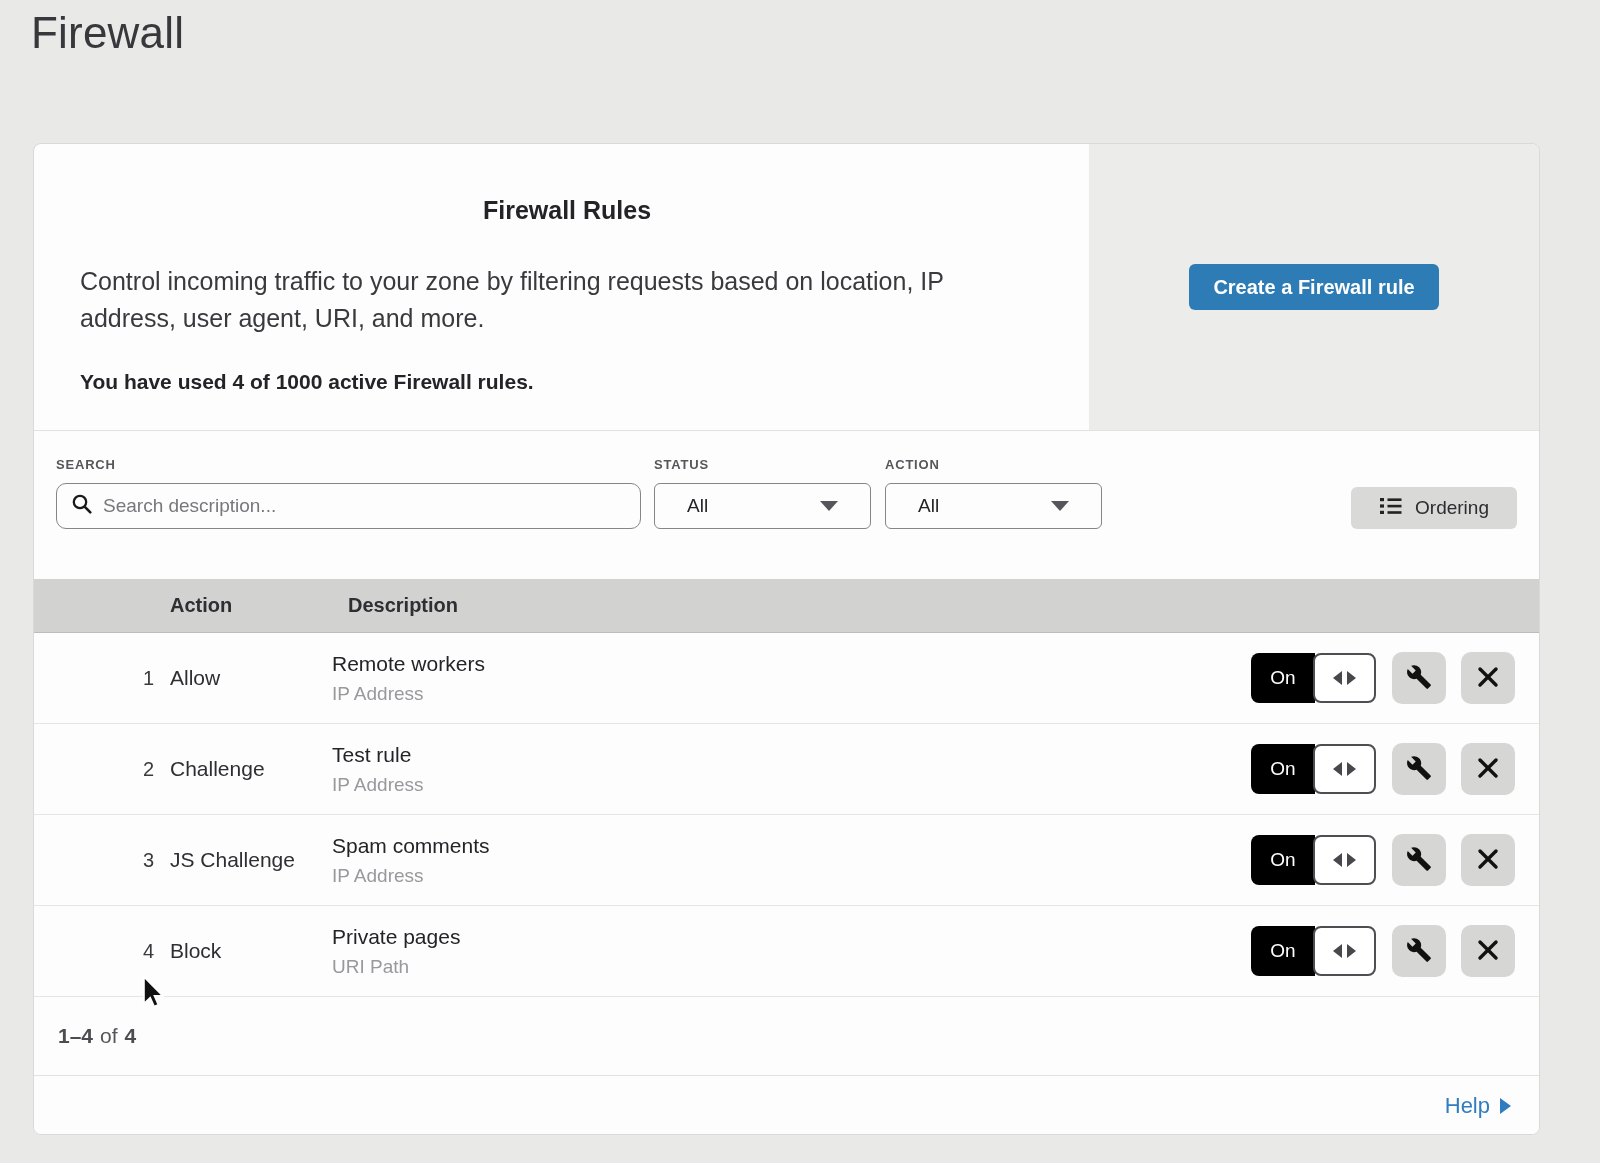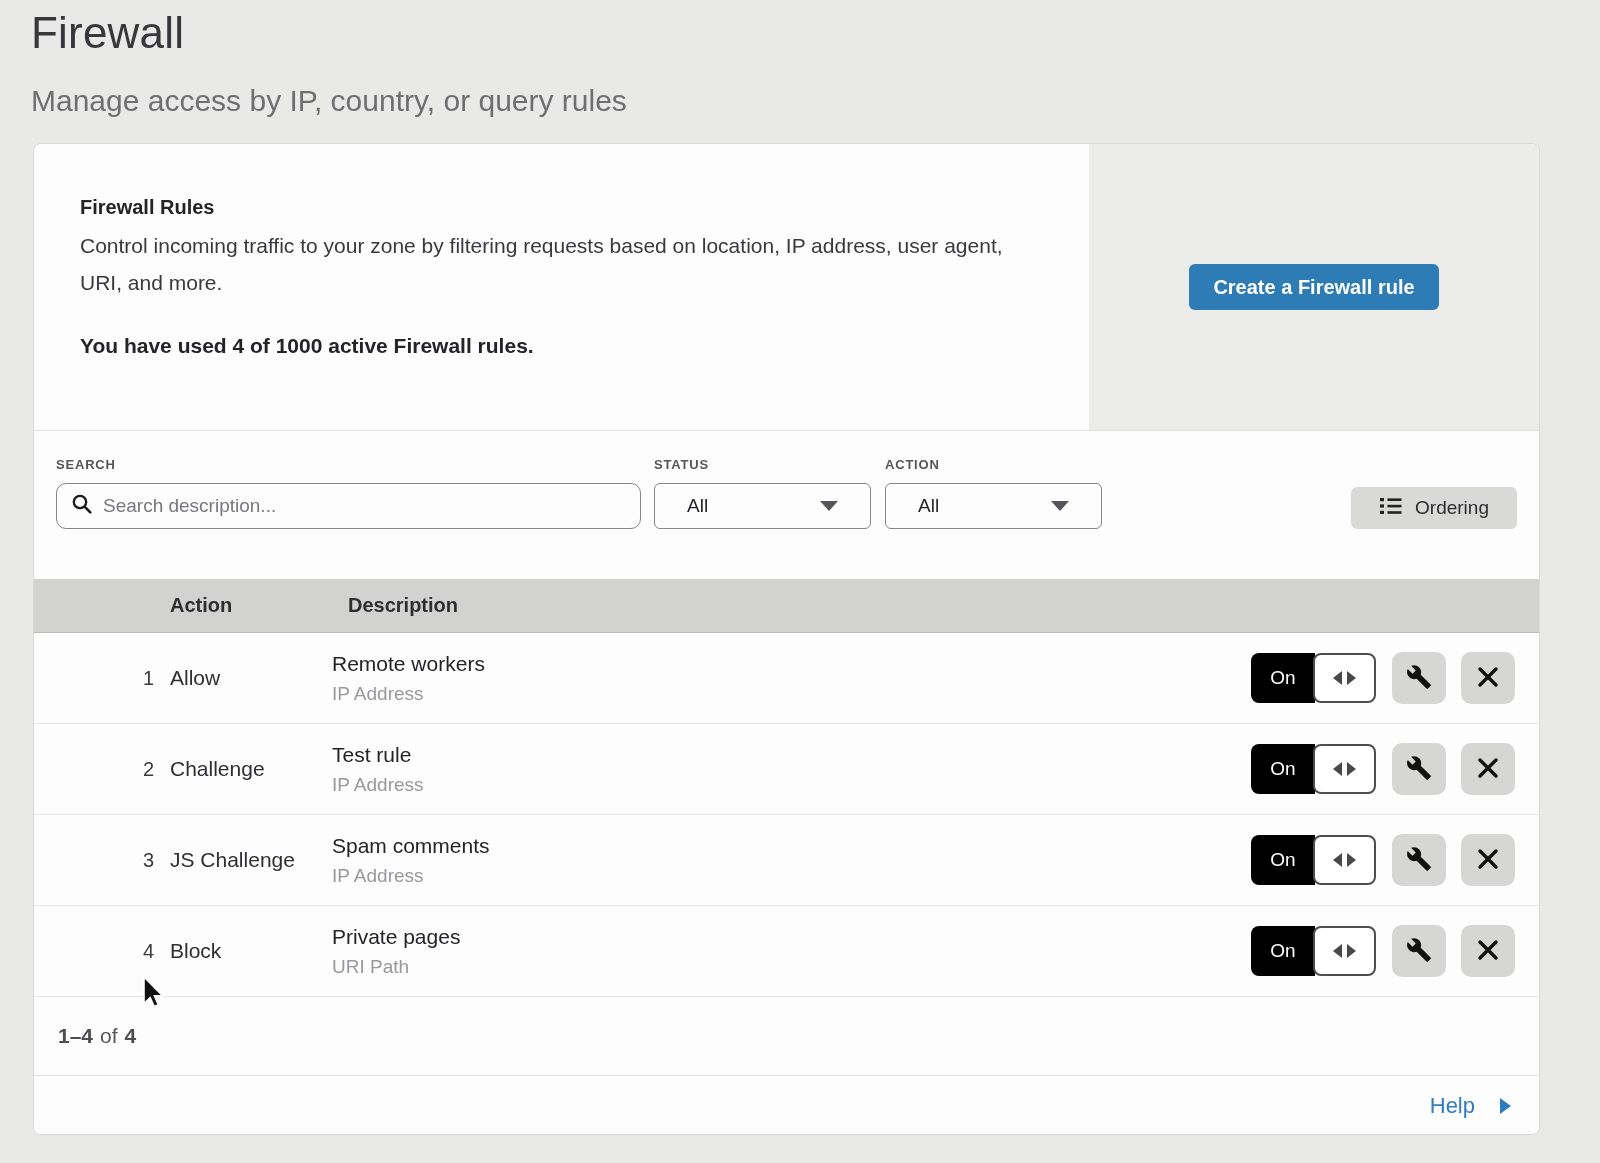"Manage access by IP, country," div.page-subtitle { html: <div>Manage access by IP, country, or query rules</div> -> none }
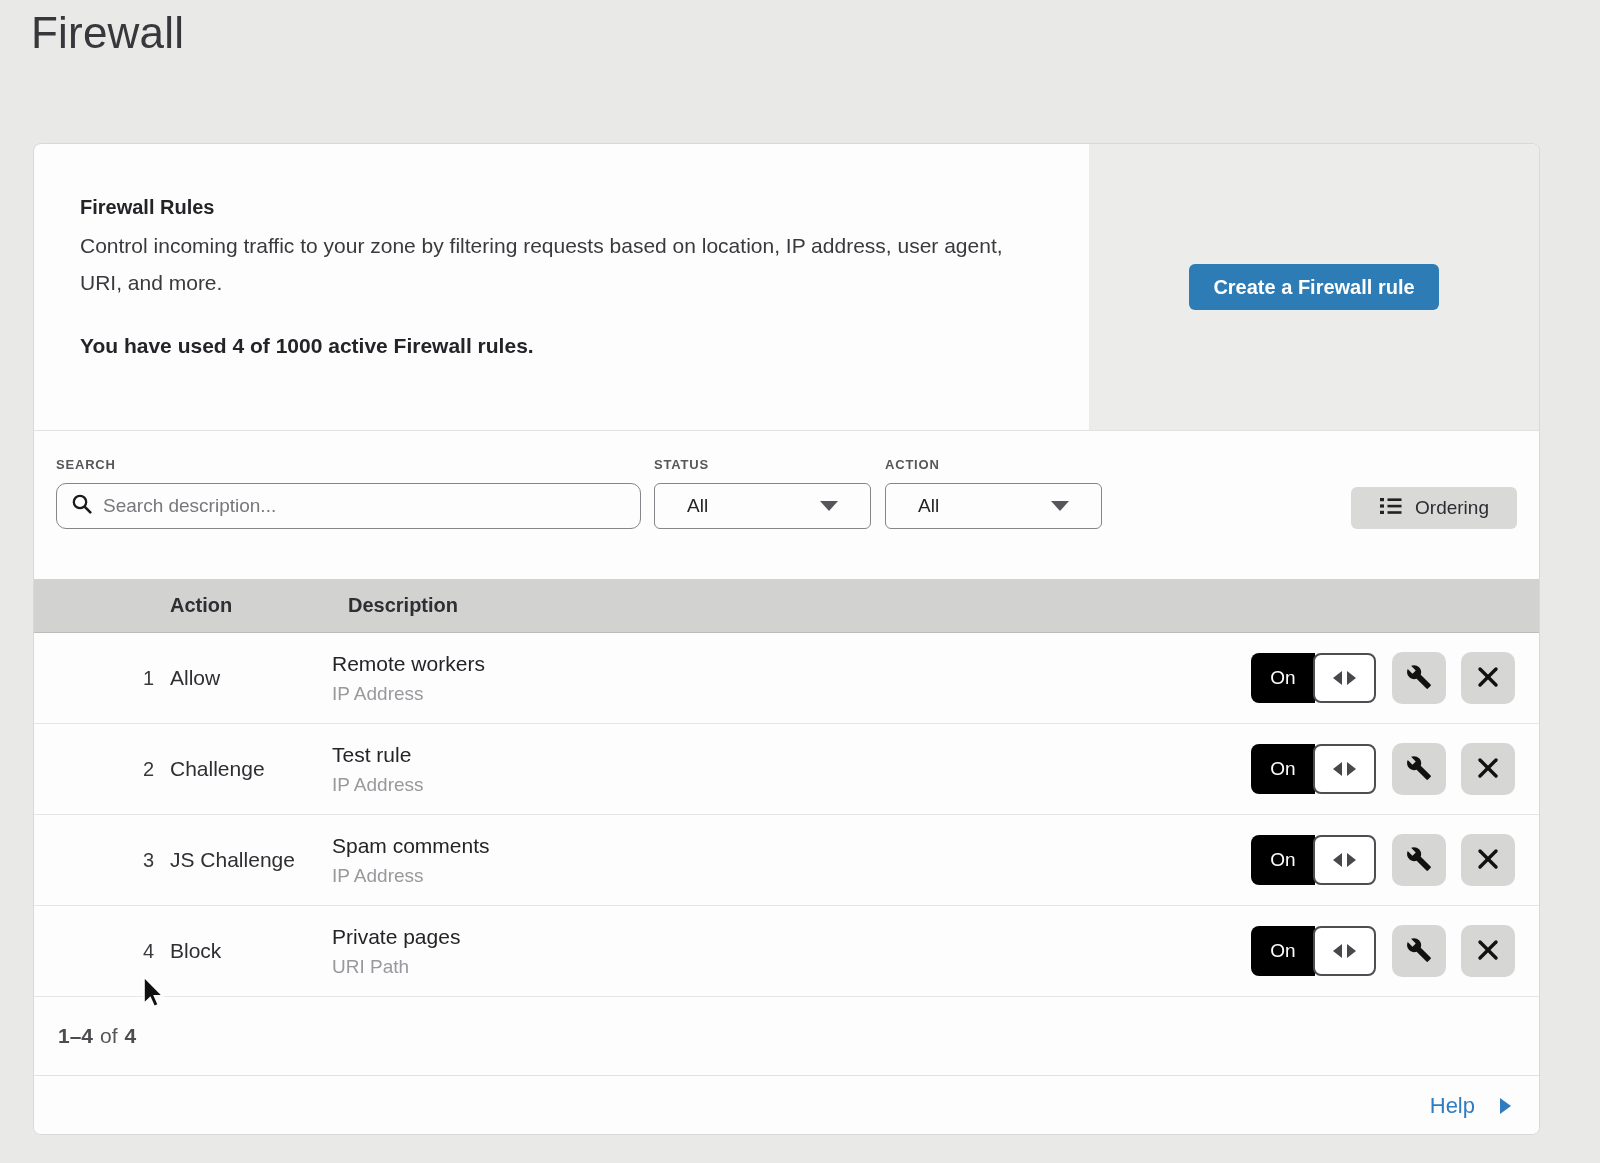"Firewall Rules" .card-heading { font-size: 20px -> 25px; text-align: none -> center }
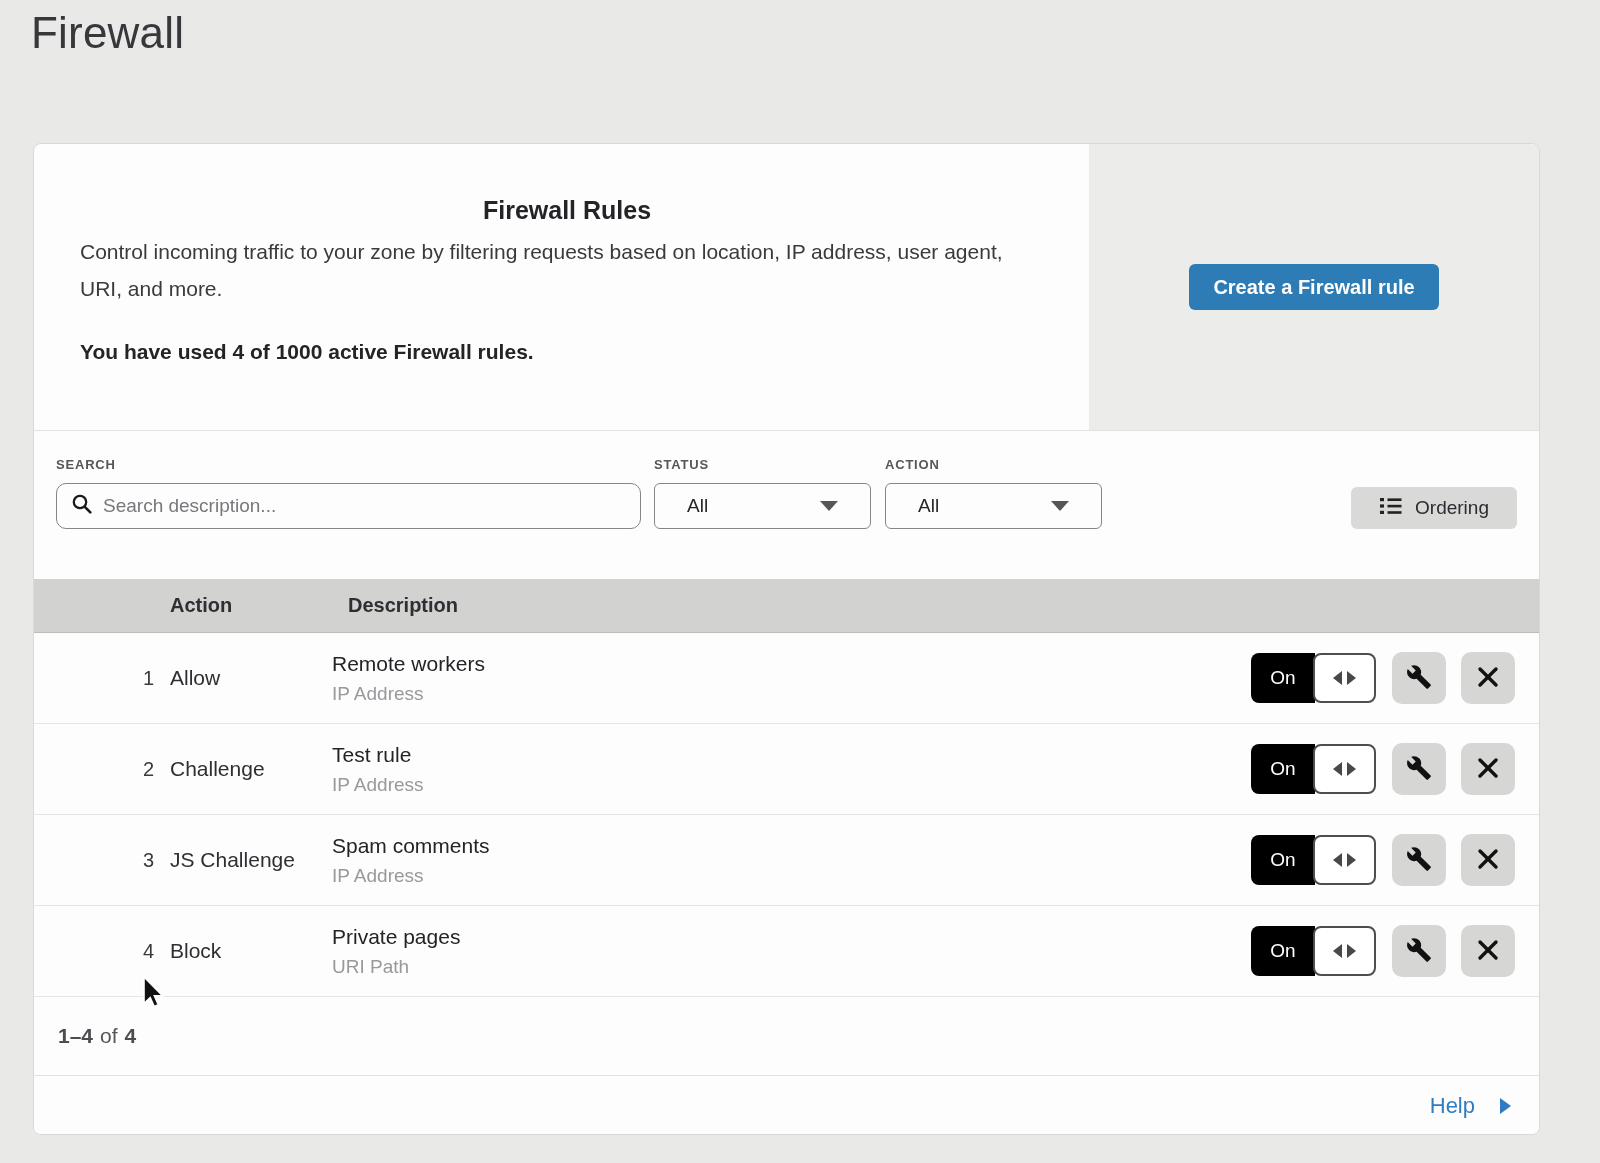"Control incoming traffic to your" .card-desc { font-size: 21px -> 25px; margin-top: 8px -> 38px }
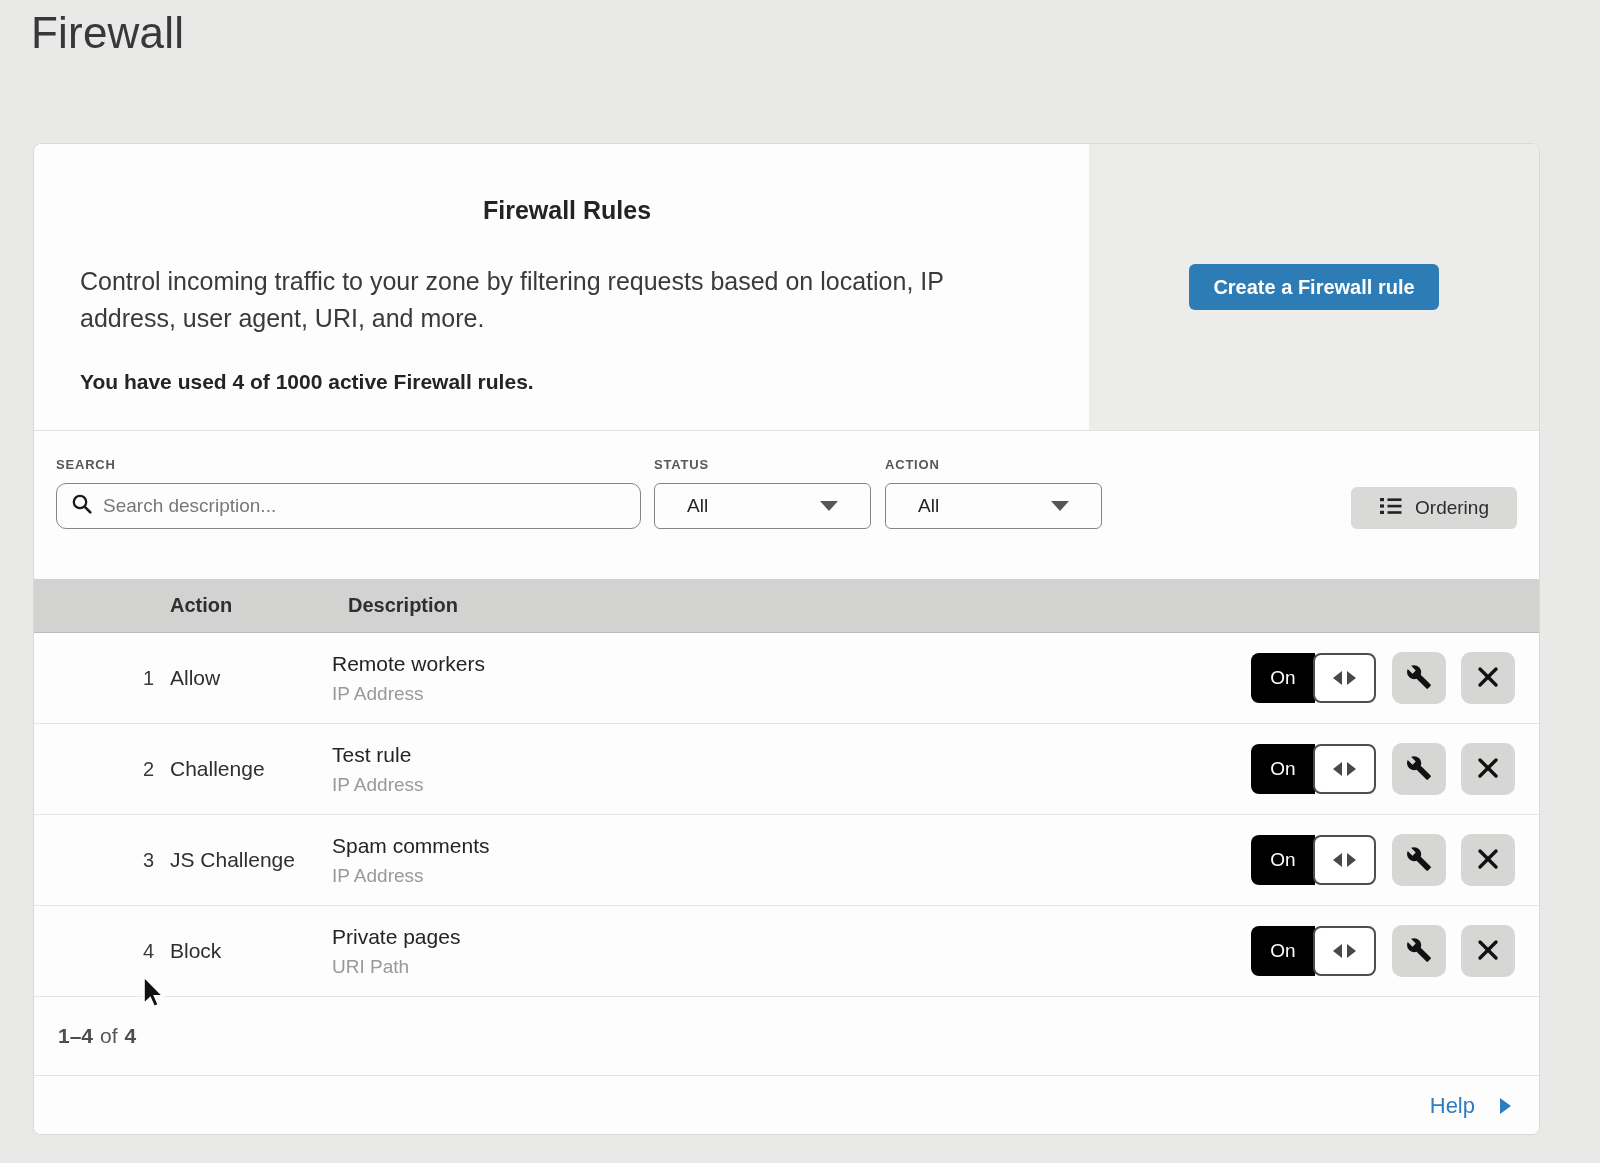"Help" .help-link { gap: 25px -> 10px }
